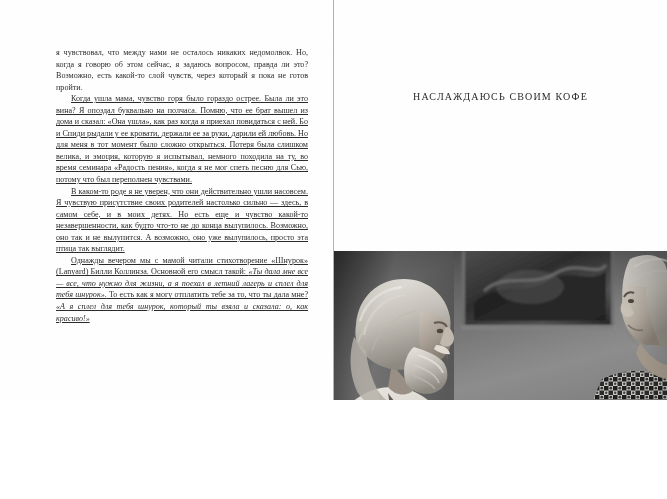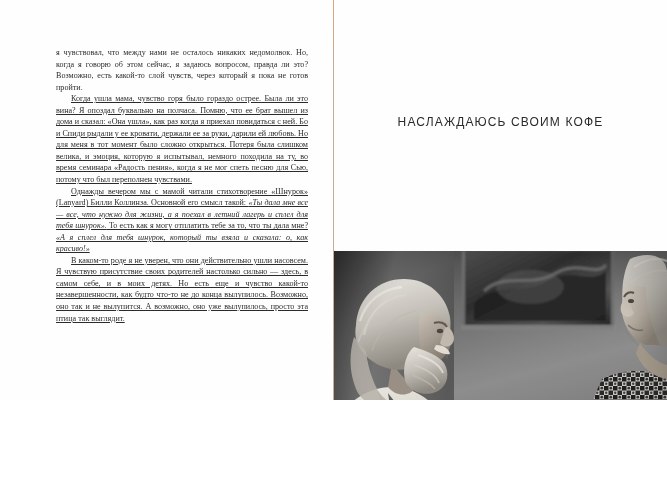"НАСЛАЖДАЮСЬ СВОИМ КОФЕ" #section-heading { font-family: Liberation Sans, sans-serif -> Liberation Serif, serif; font-size: 12px -> 10px; top: 115px -> 91px }
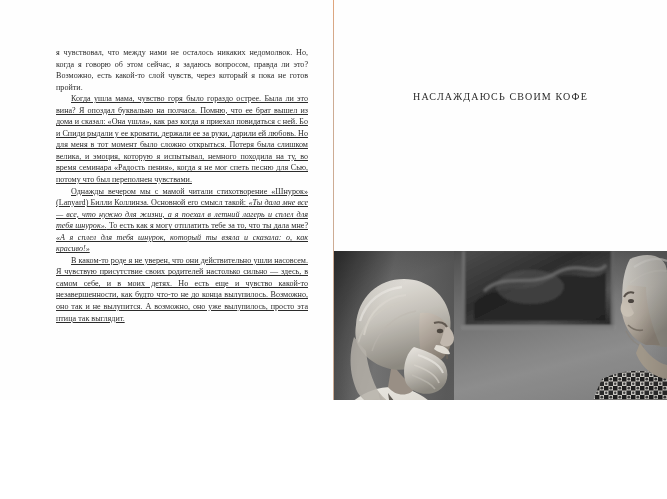"Однажды вечером мы с мамой" p { order: before "В каком-то роде я не" -> after "В каком-то роде я не" }
